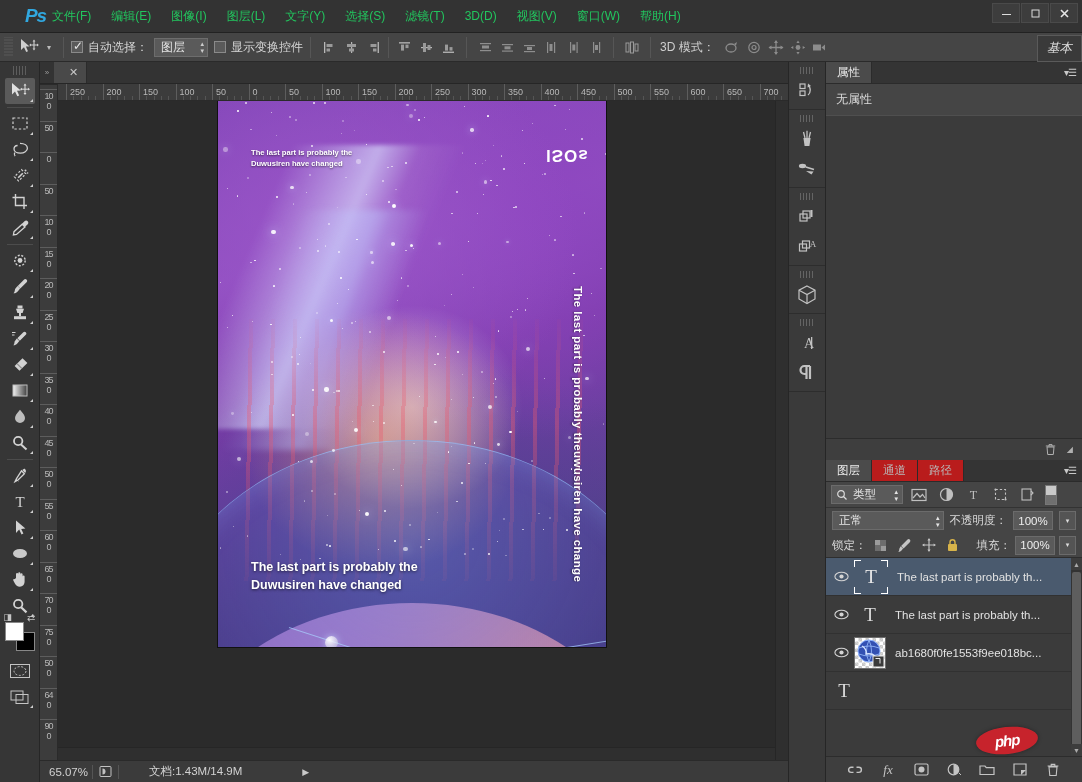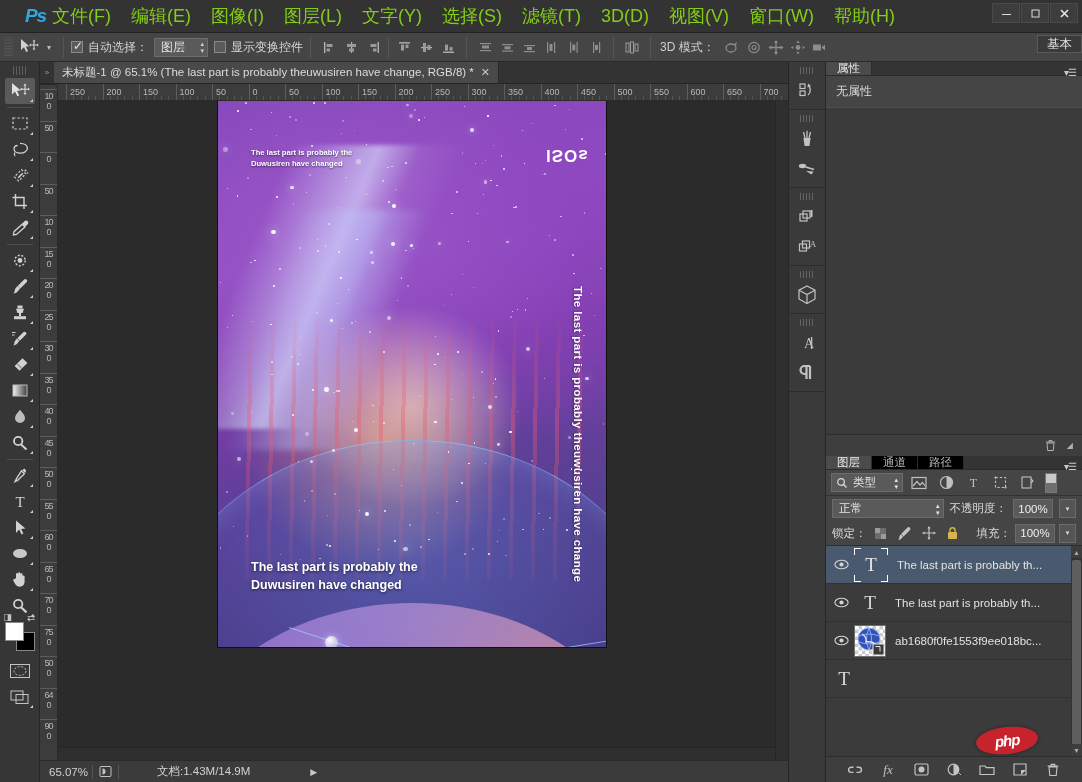"文件(F)" .menu-item { color: #84cc16 -> #22c55e; font-size: 18px -> 12px }
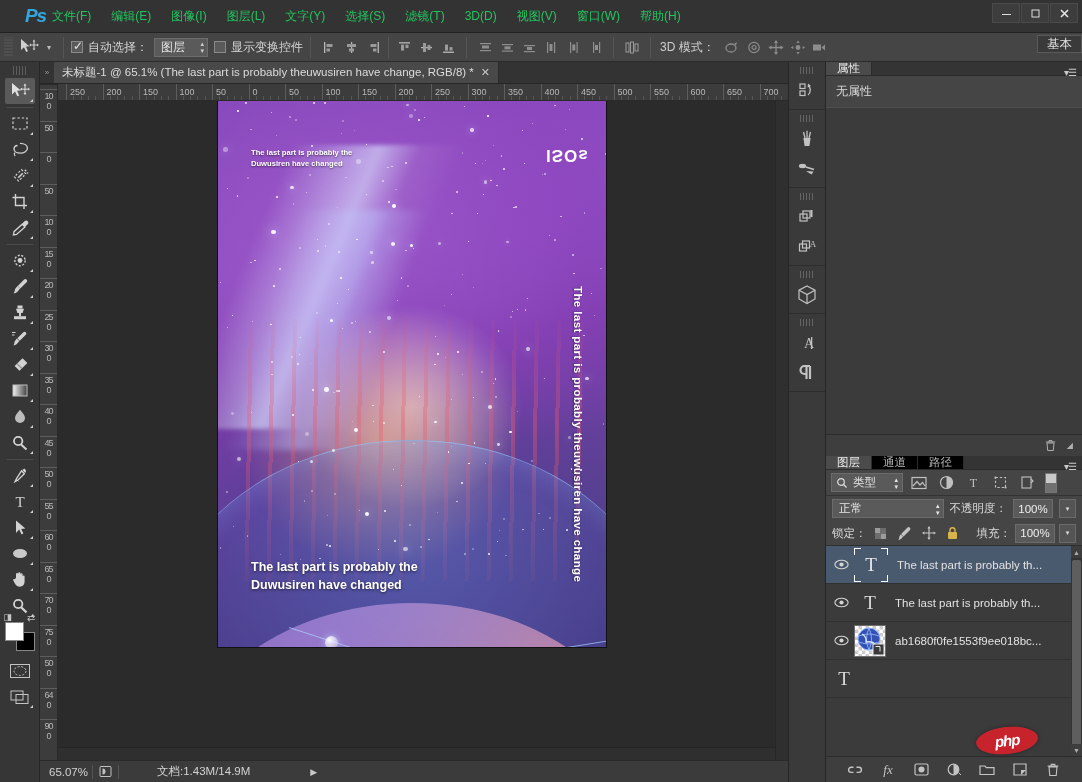"基本" .essentials { font-style: none -> italic; height: 18px -> 27px }
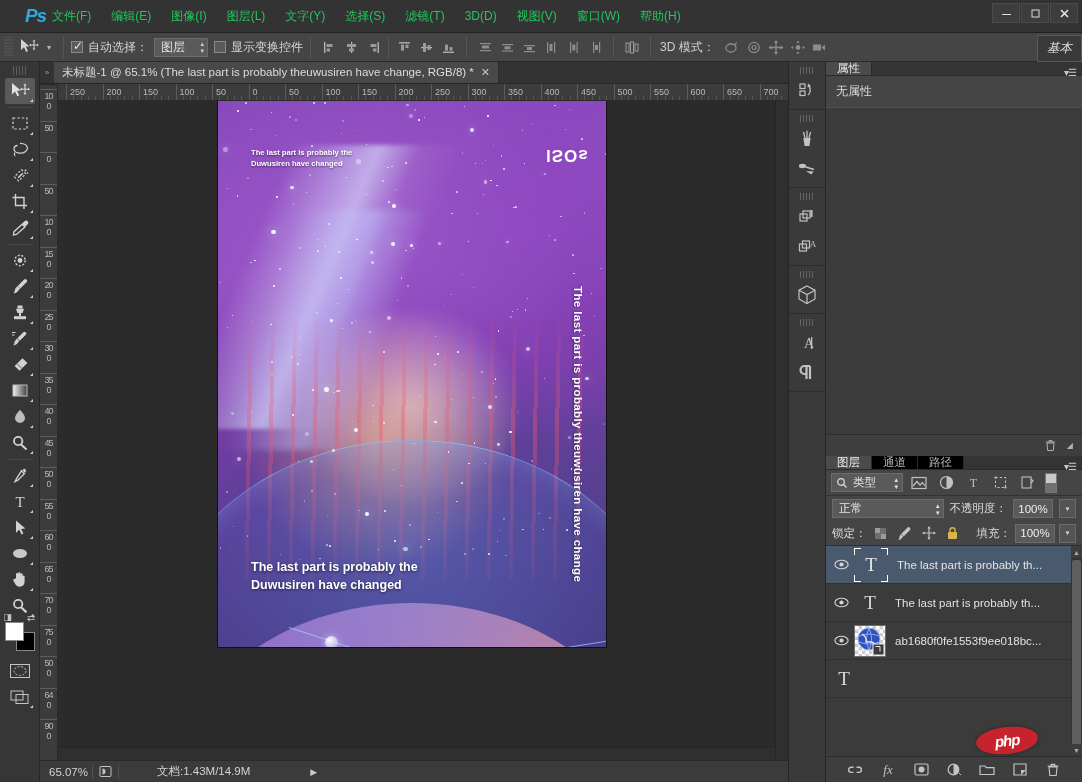"未标题-1 @ 65.1% (The last" span { html: <span>未标题-1 @ 65.1% (The last part is probably theuwusiren have change, RGB/8) *</span> -> none }
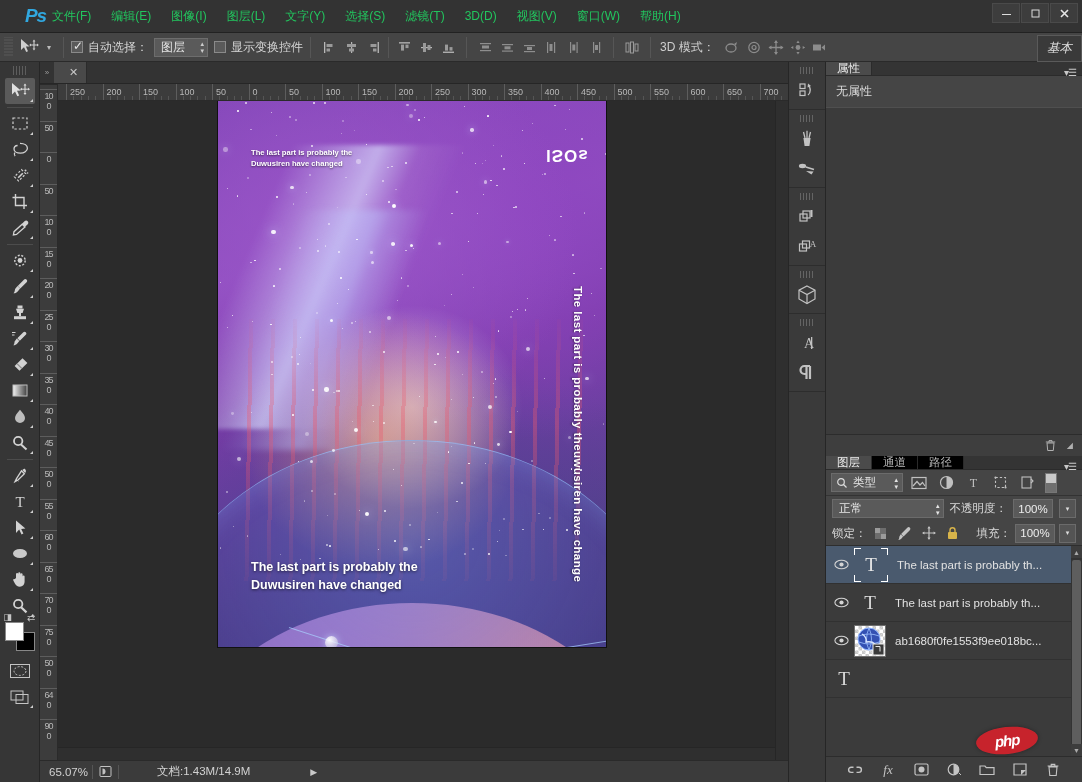"属性" .panel-tabs { height: 14px -> 22px }
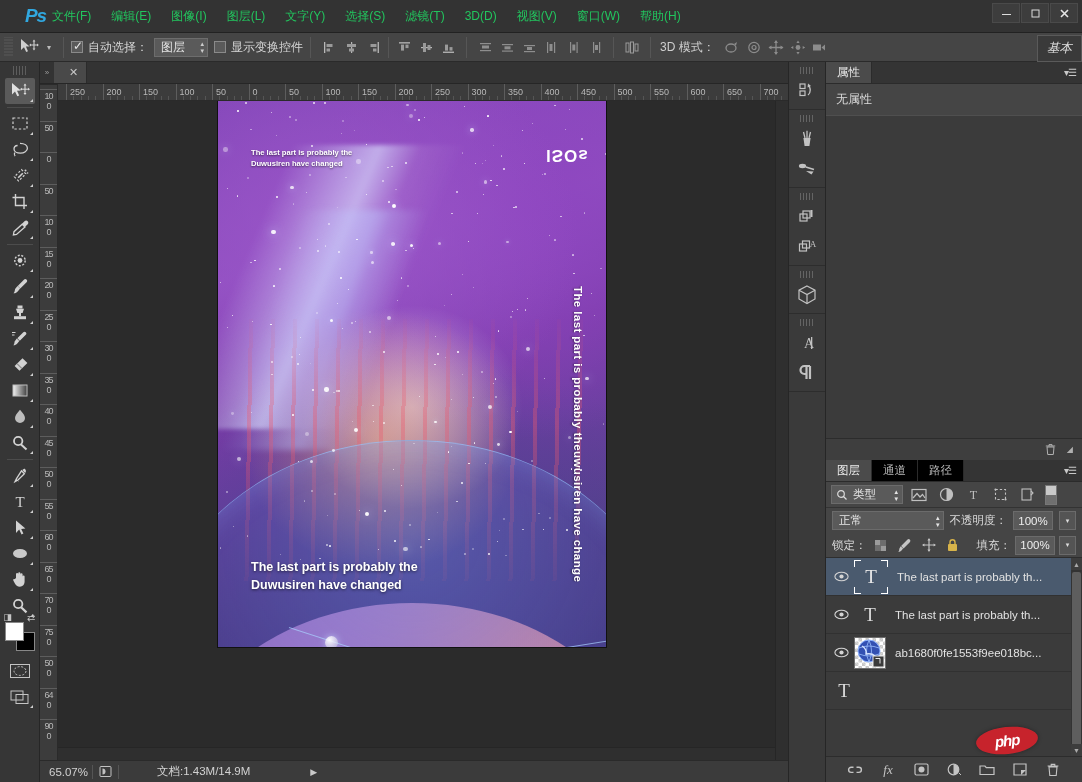"通道" .ptab { background: #000000 -> #b91c1c }
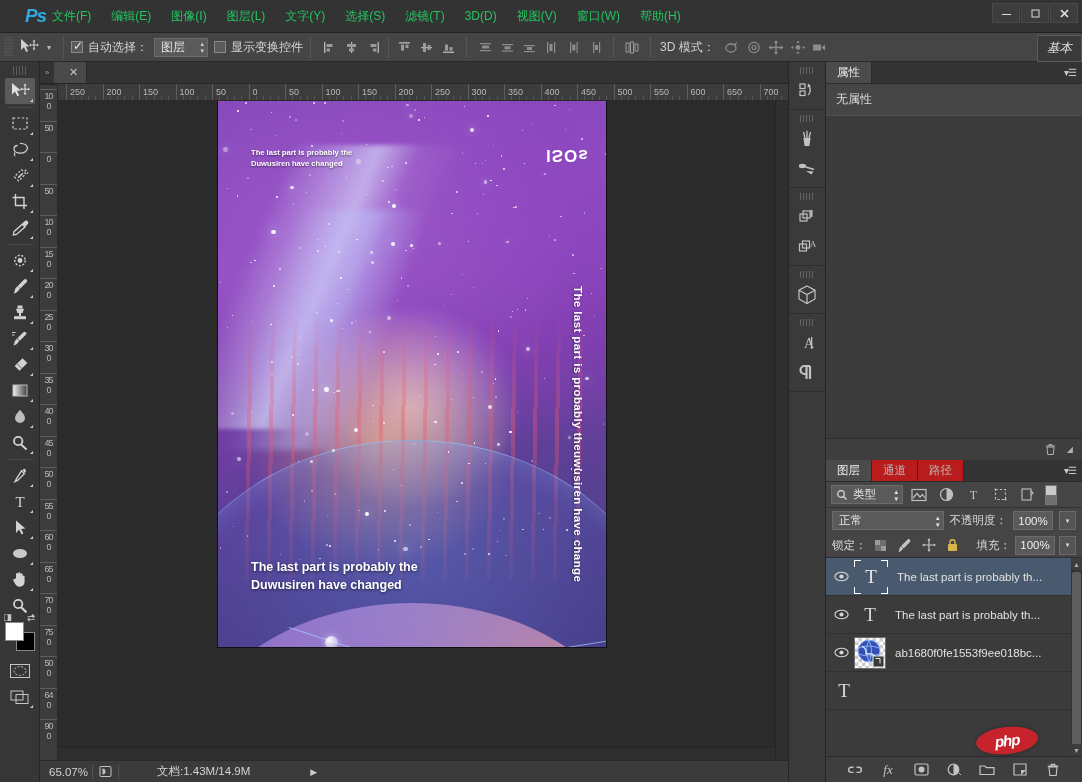"文档:1.43M/14.9M" div.sb-cell { margin-left: 32px -> 24px }
